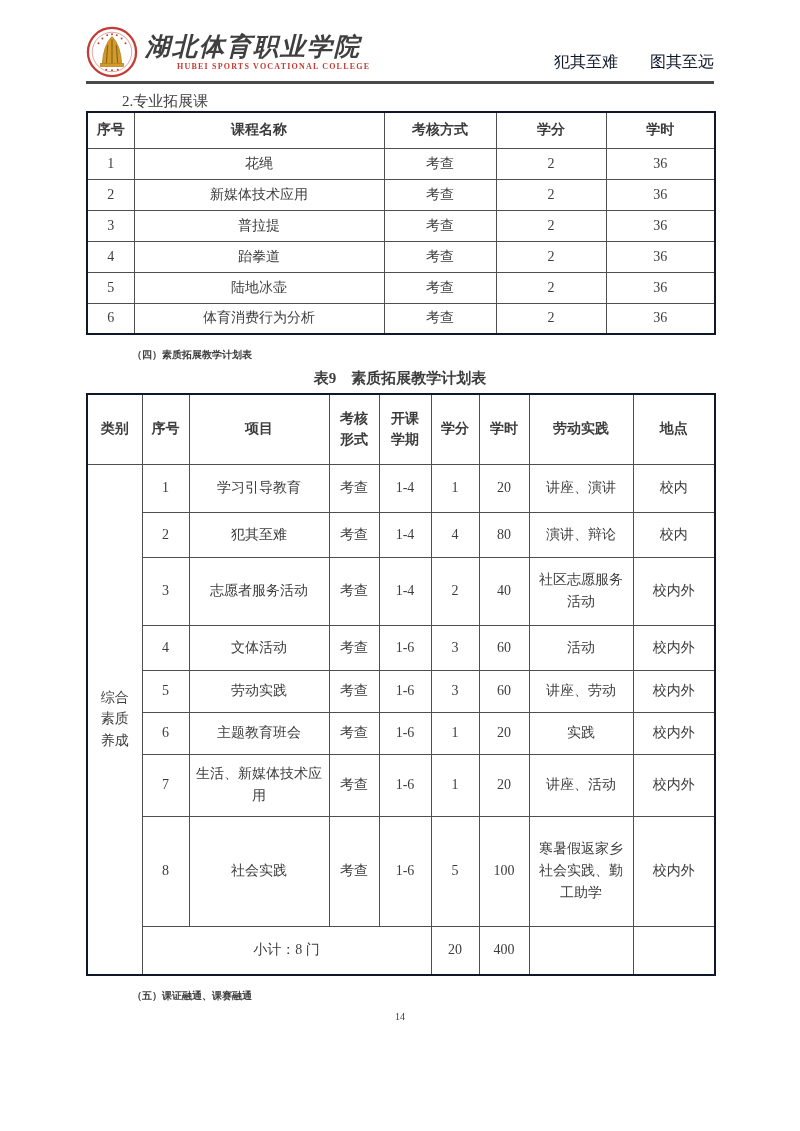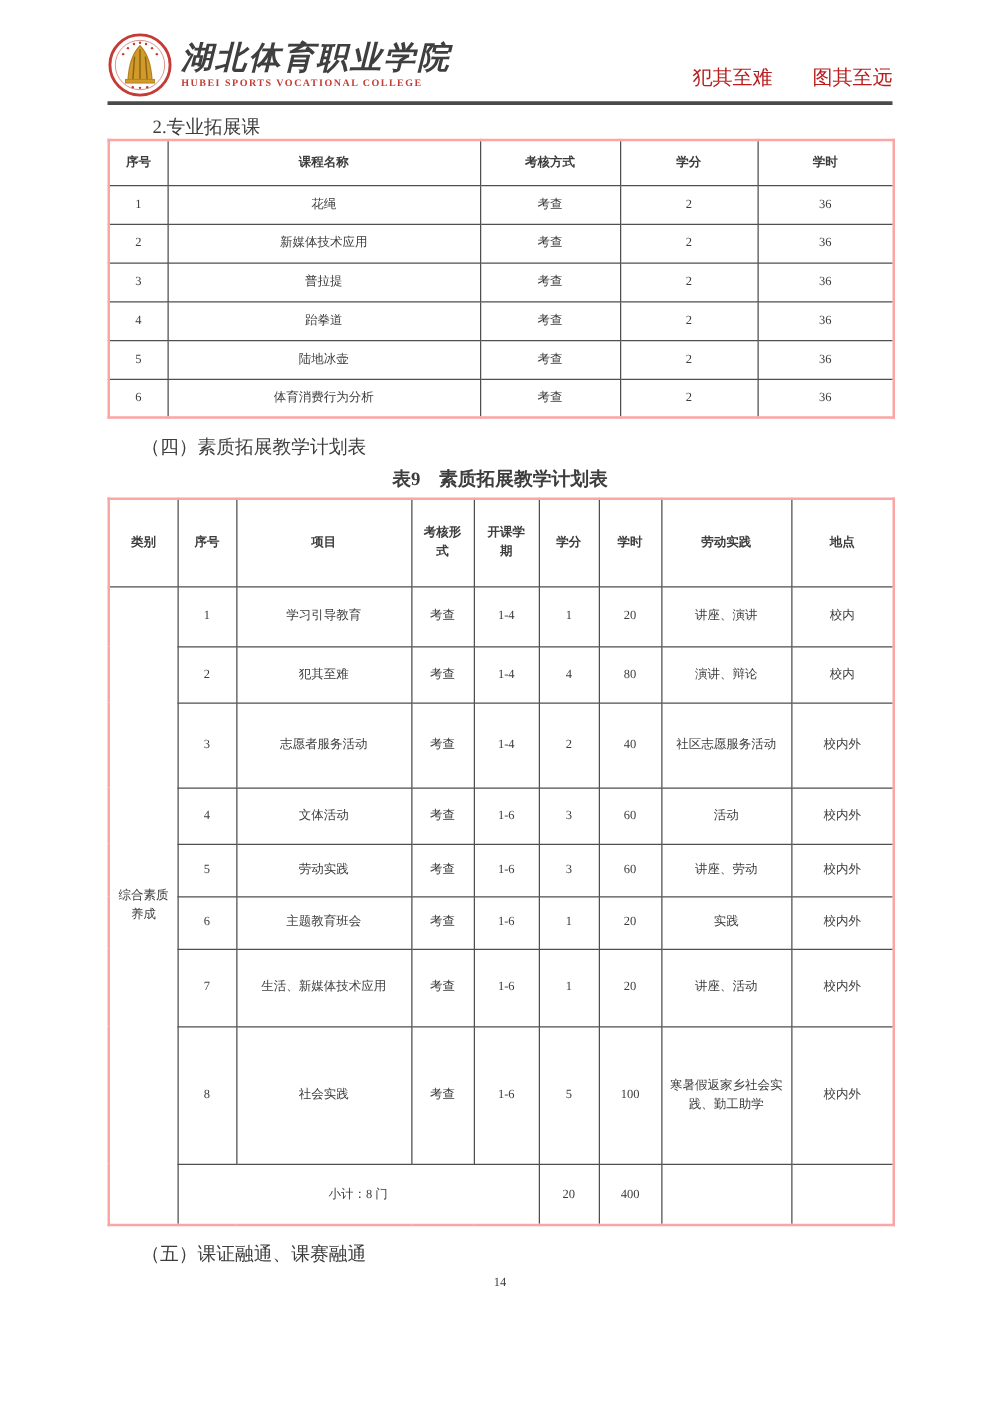"HUBEI SPORTS VOCATIONAL COLLEGE" .college-en { margin-left: none -> 32px }
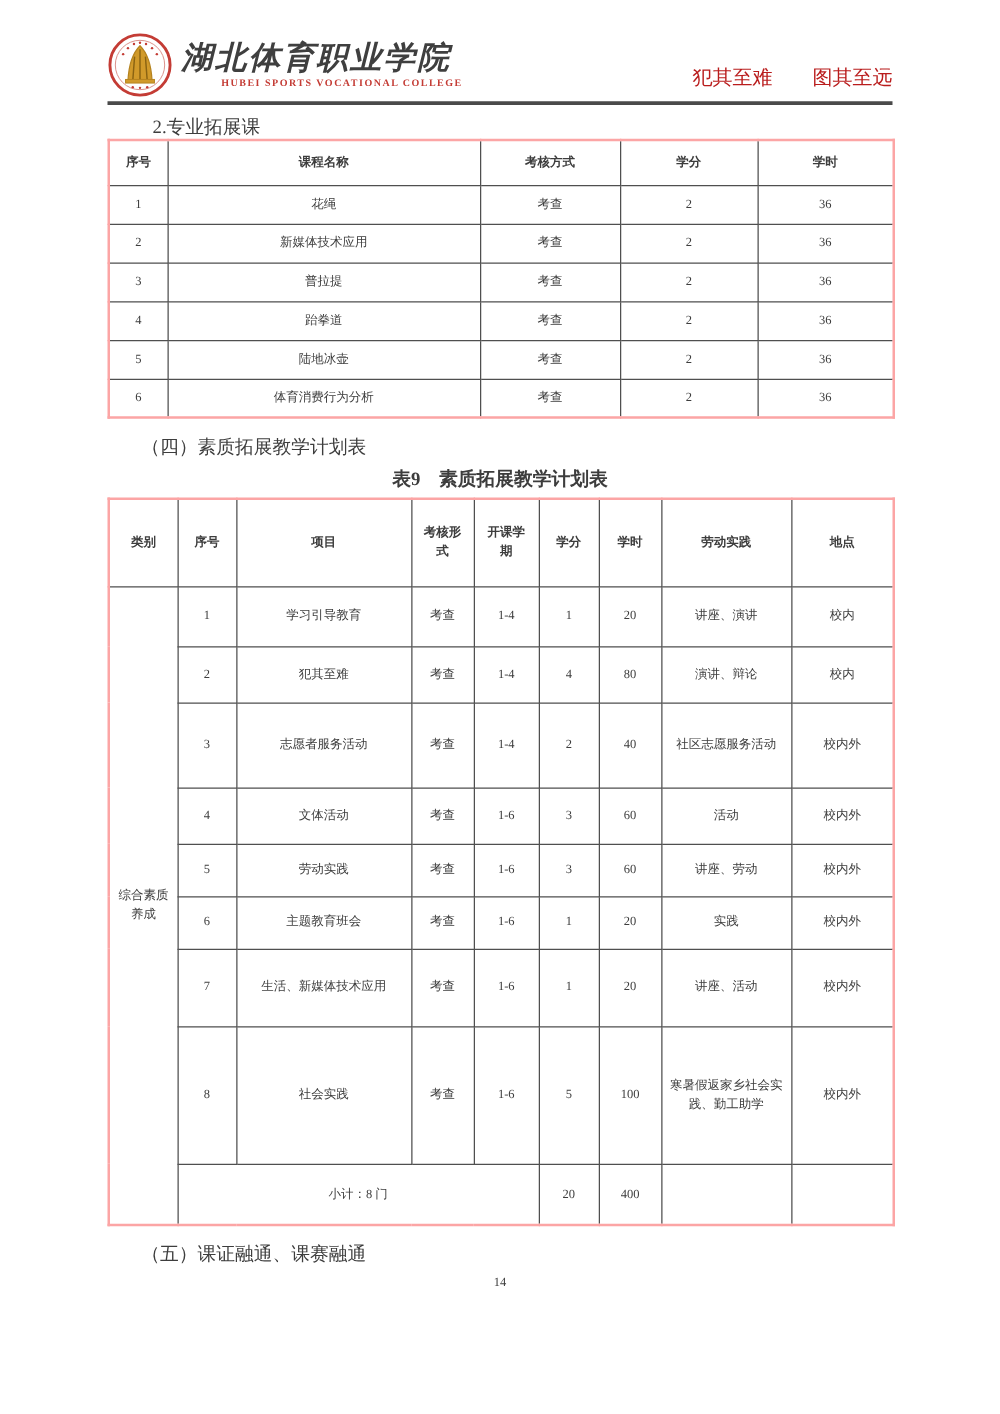"犯其至难 图其至远" .motto { color: #b91c1c -> #0f172a }
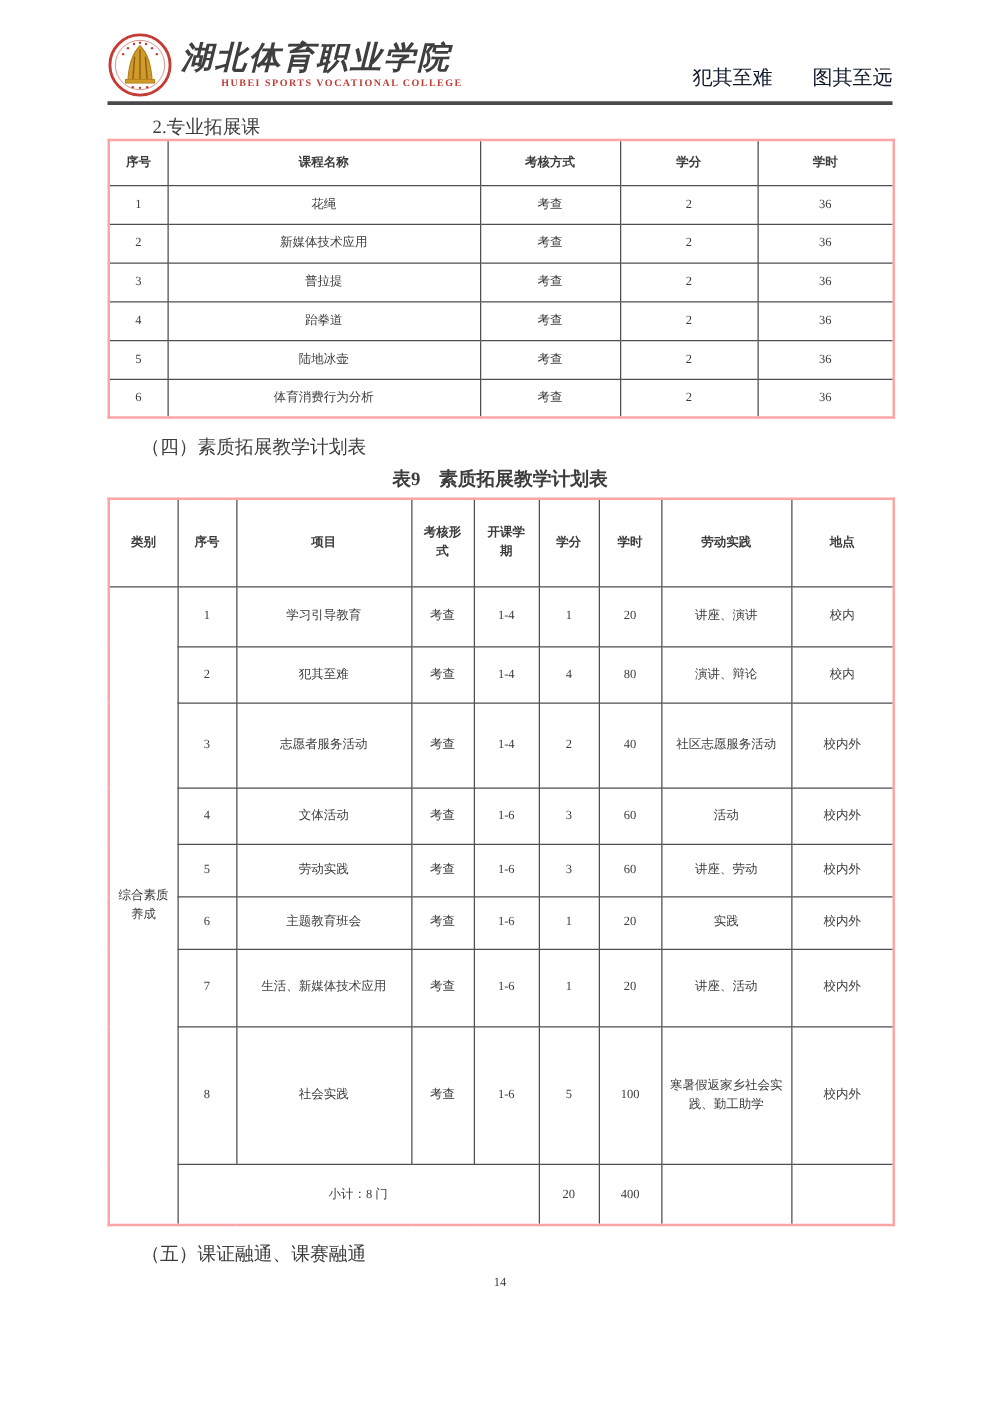"序号" table { border: 2px solid #fca5a5 -> 2px solid #0f172a; font-size: 10px -> 14px }
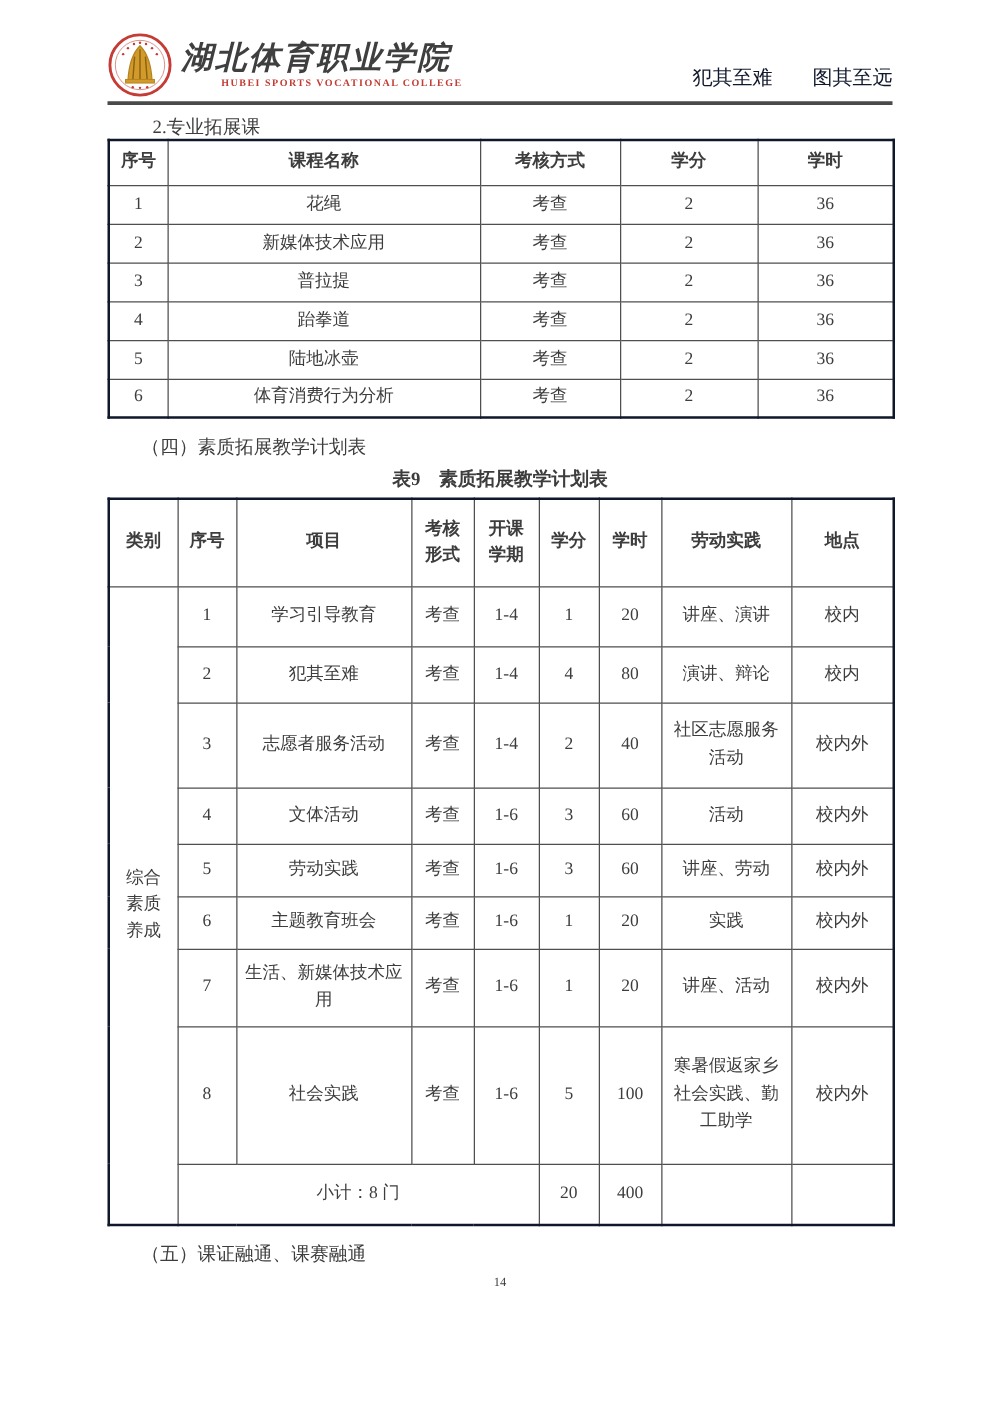"（四）素质拓展教学计划表" .h-bold { font-size: 15px -> 10px; font-weight: normal -> bold; margin: 13px 0 0 27px -> 13px 0 0 46px }
